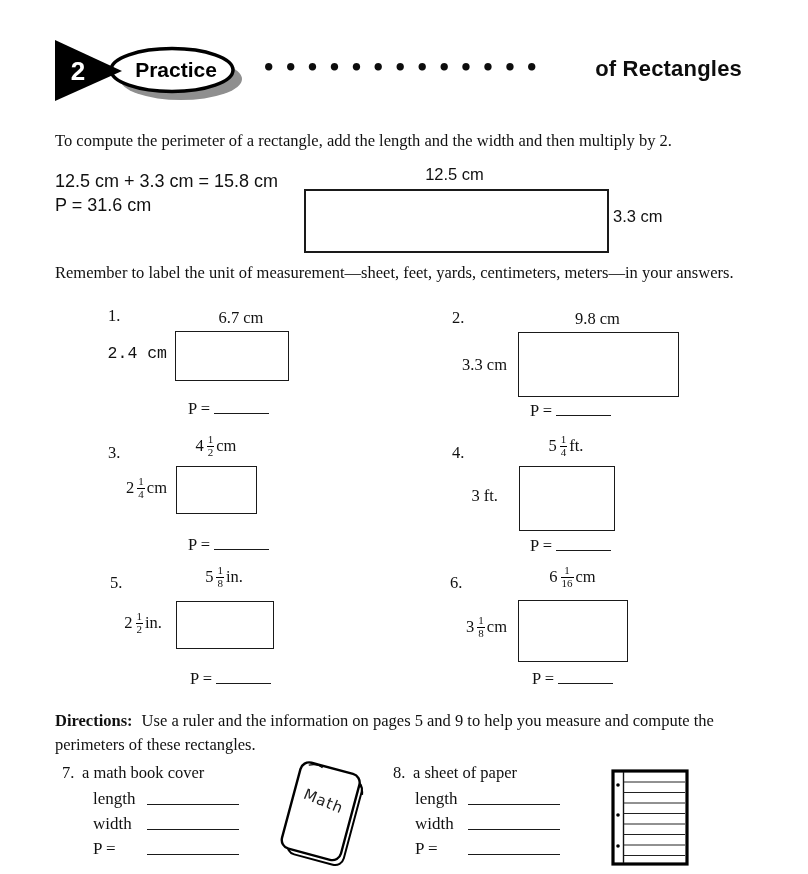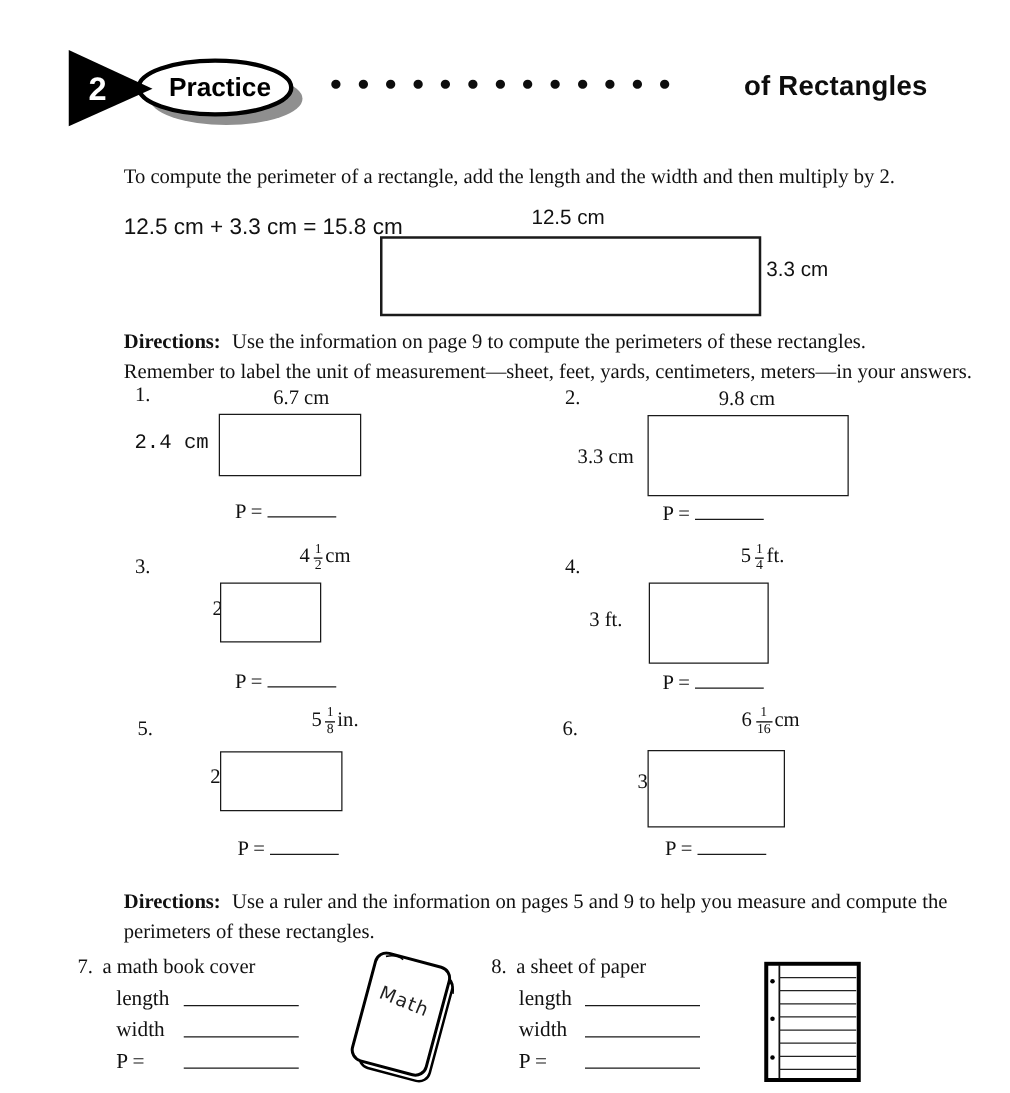"To compute the perimeter of" .nowrap { margin-left: 44px -> none }
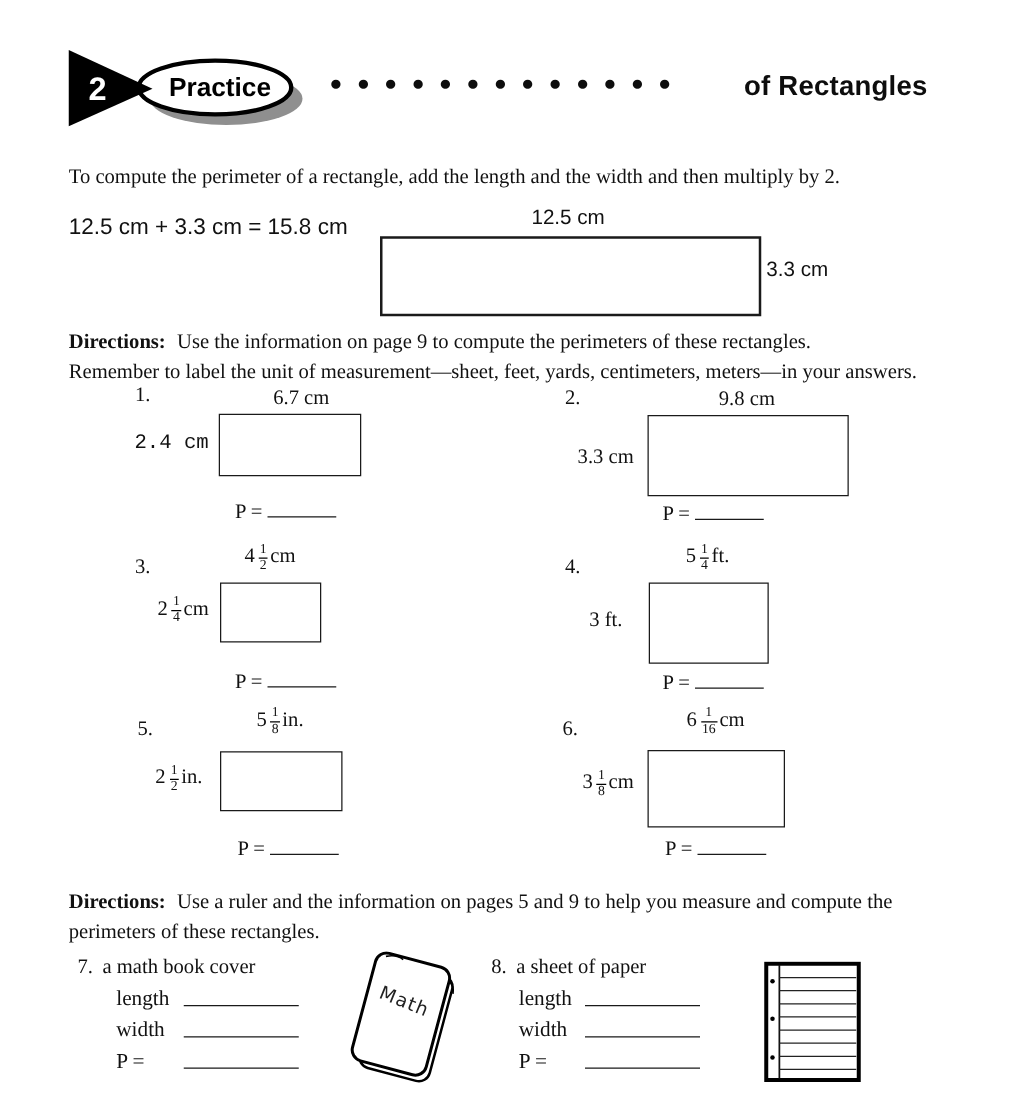"P = 31.6 cm" div.nowrap { html: none -> <div>P = 31.6 cm</div> }
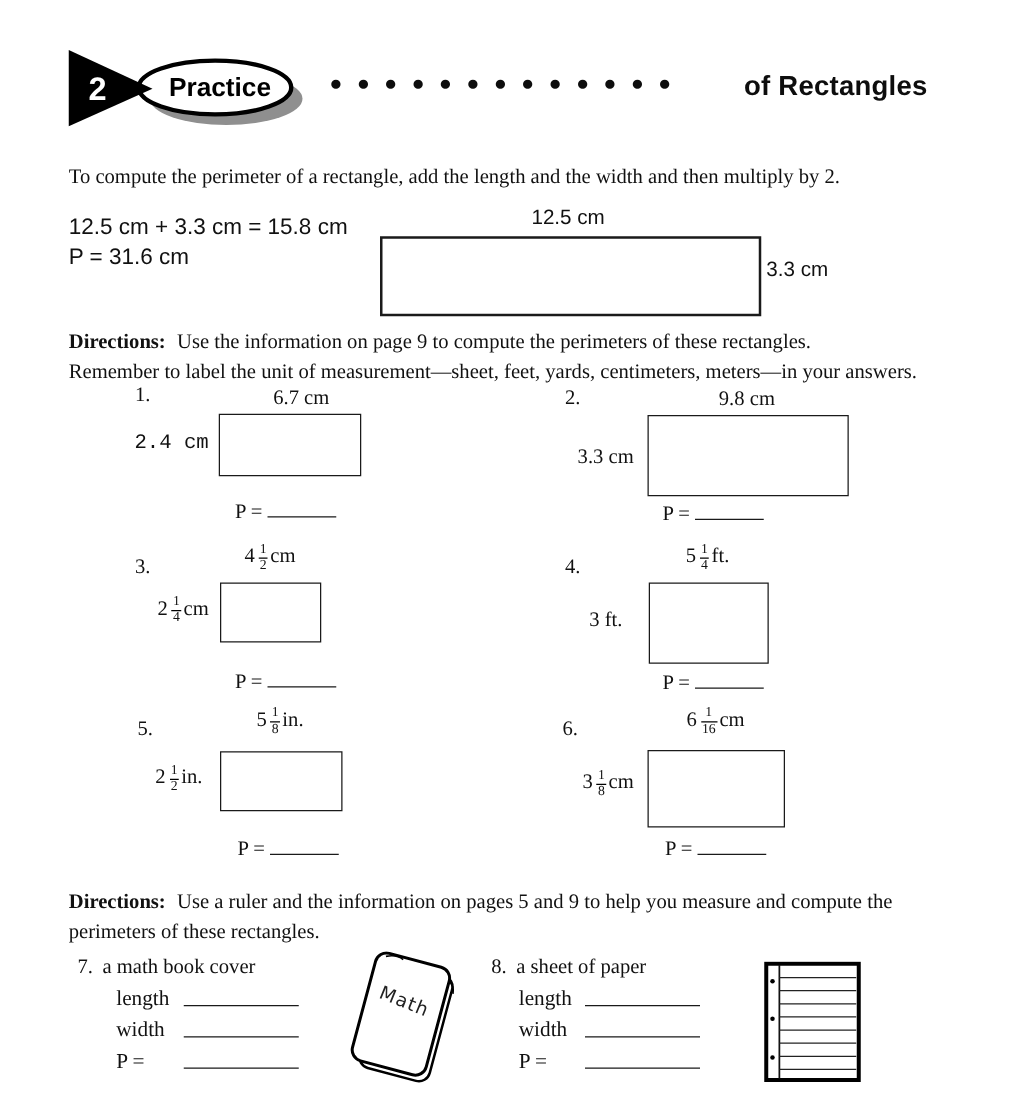"Directions: Use the information on" div.nowrap { html: <div><b>Directions:</b><span>Use the information on page 9 to compute the perimeters of these rectangles.</span></div> -> none }
